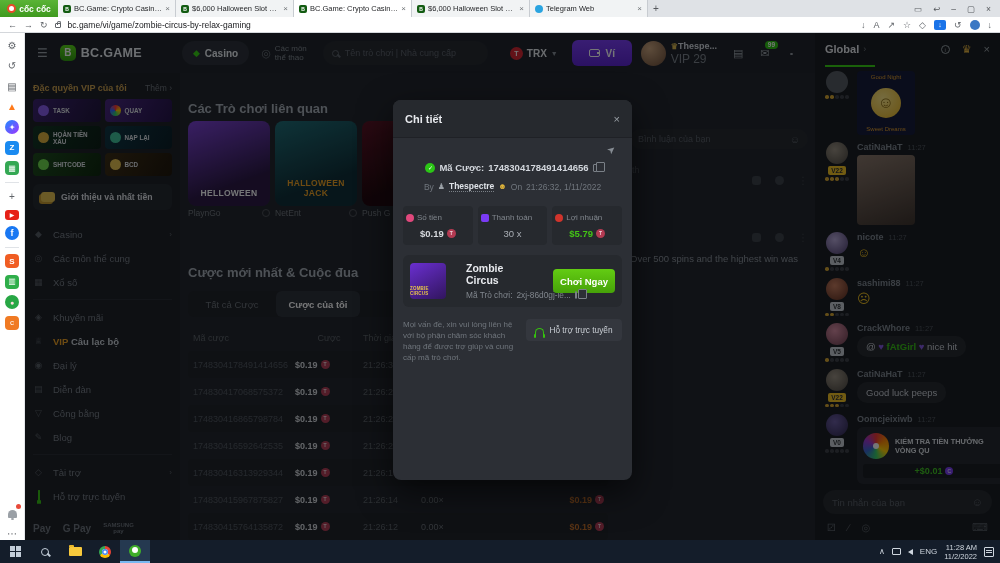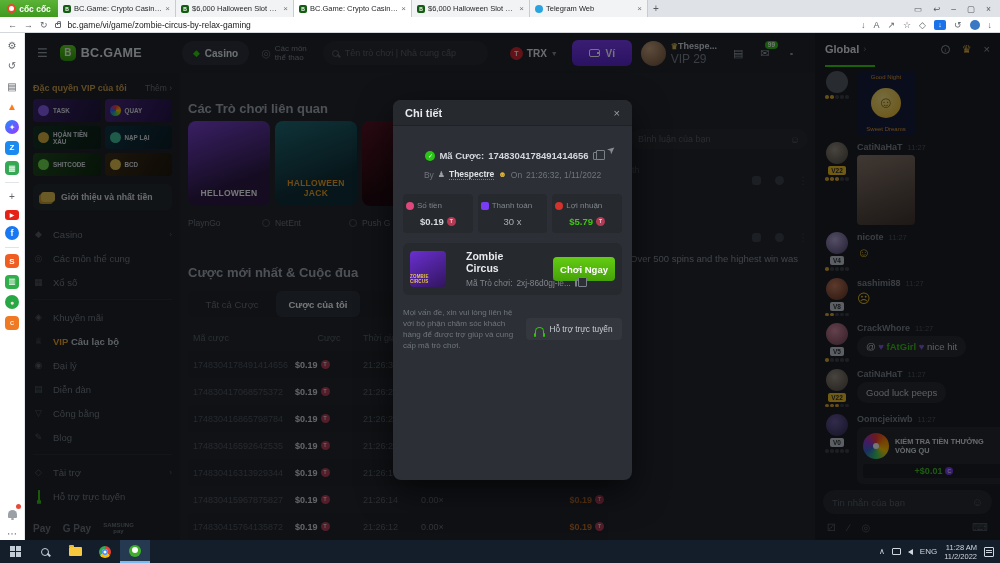"Chi tiết" .mhd { height: 26px -> 38px }
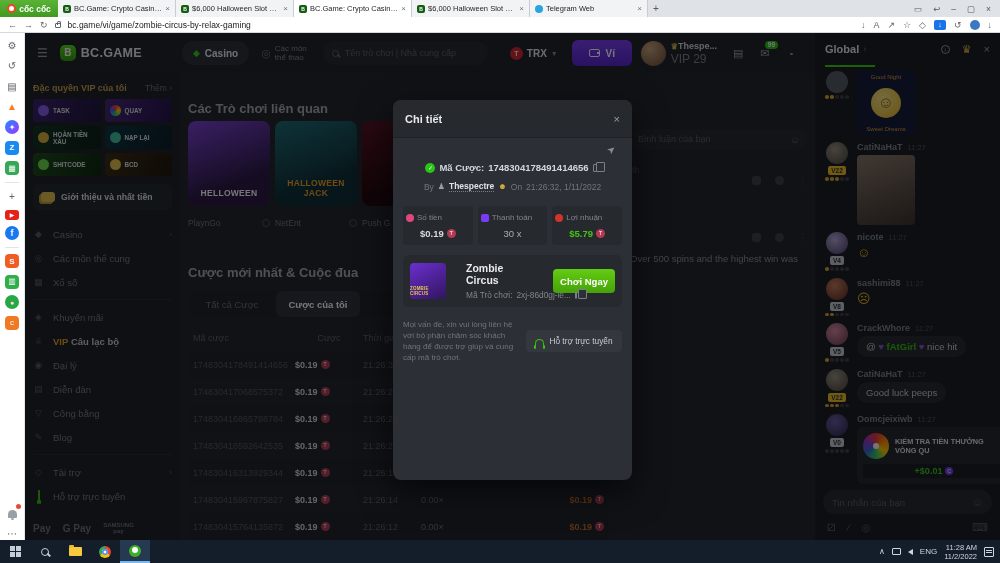"PlaynGo" .prov { margin-top: 12px -> 2px }
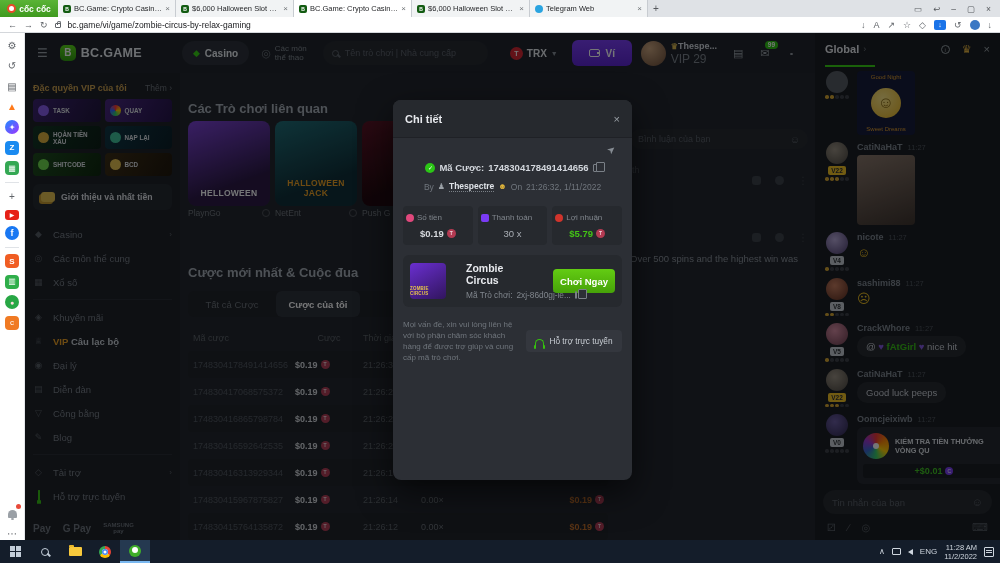"Mọi vấn đề, xin vui" .noterow { align-items: center -> none }
